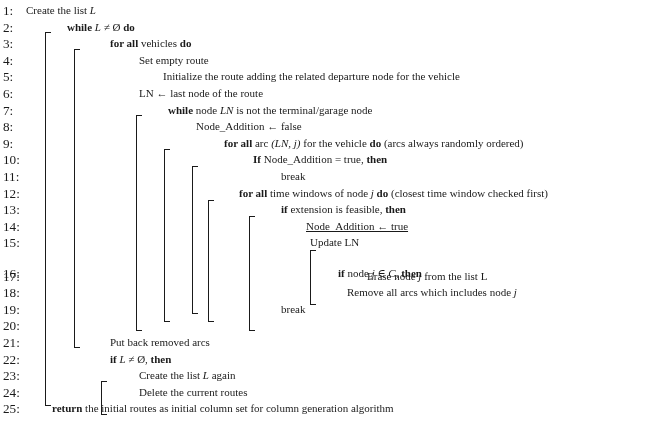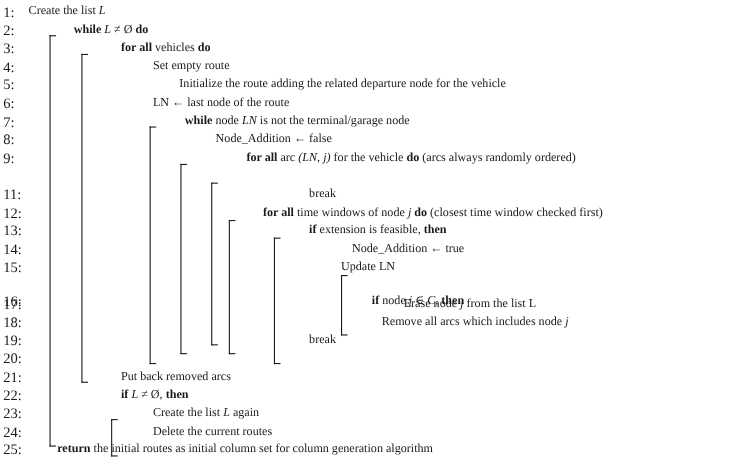"10:" div.line { html: none -> <div> <span>10:</span> <span><b>If</b> Node_Addition = true, <b>then</b></span> </div> }
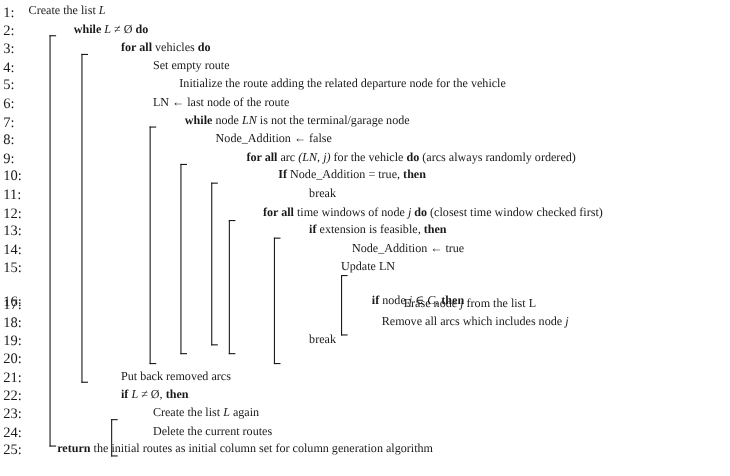"Node_Addition ← true" span.code { left: 320px -> 306px; text-decoration: none -> underline }
